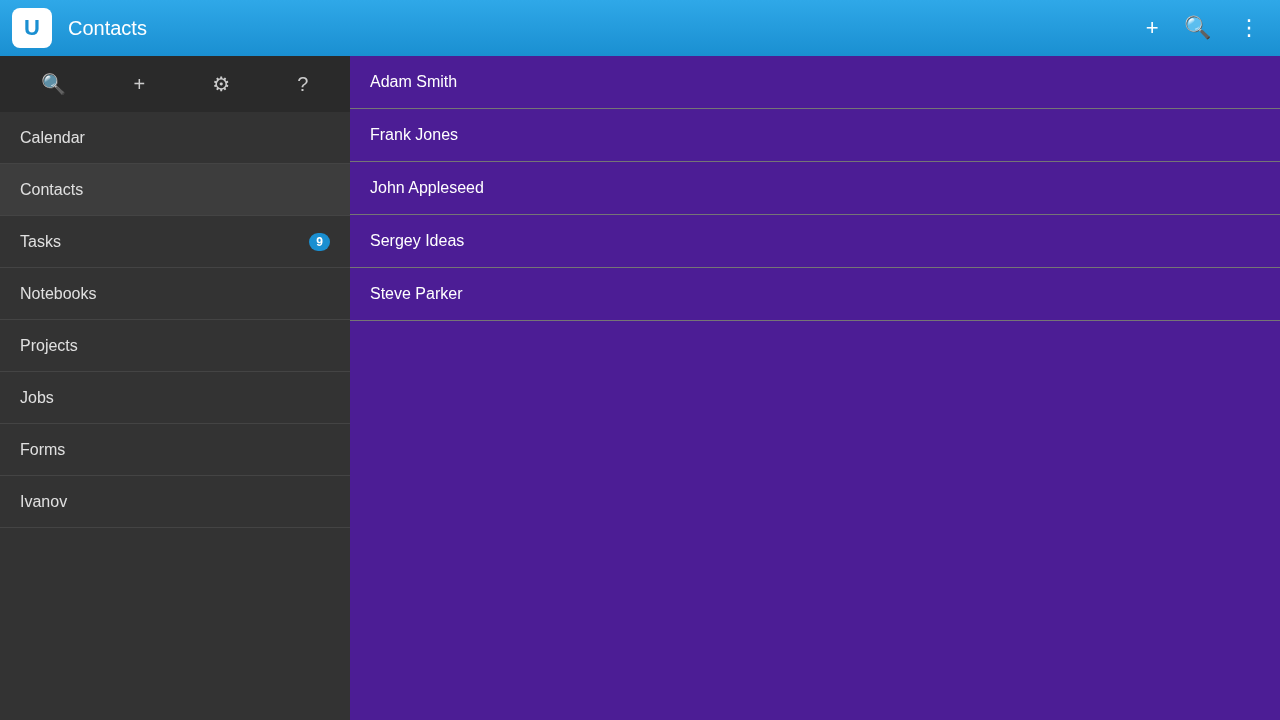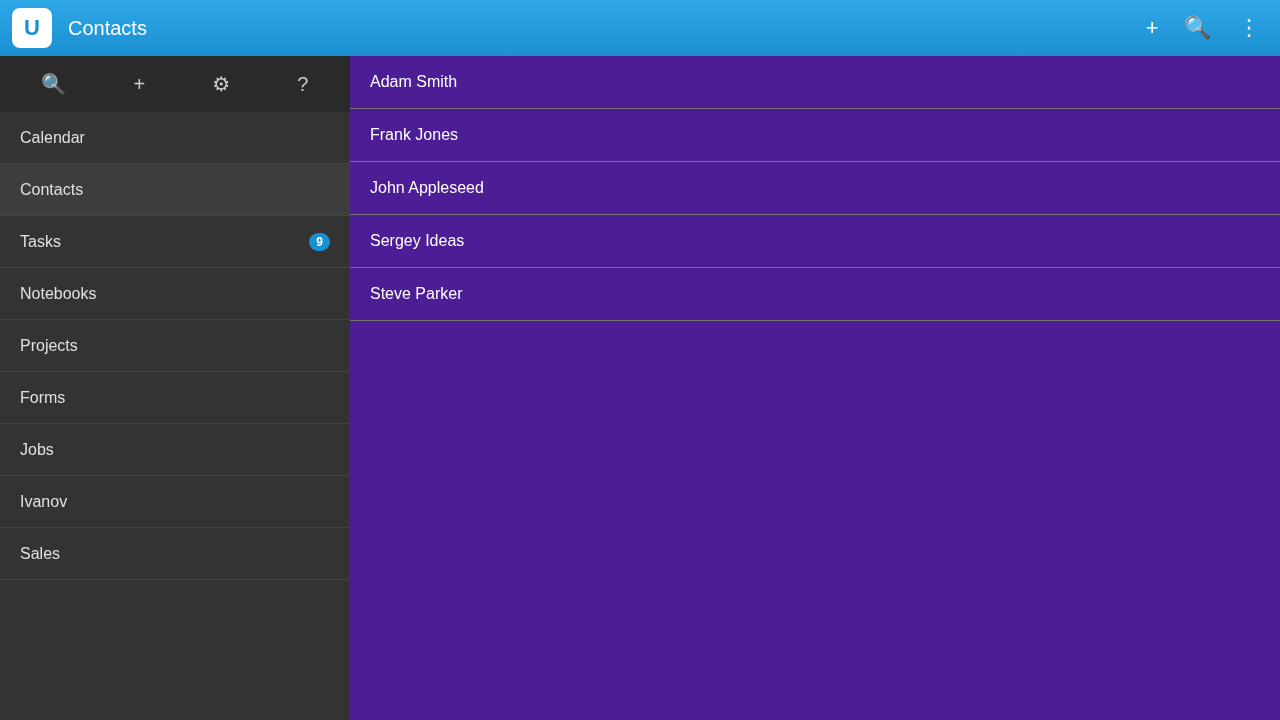"Forms" div.nav-item { html: <div> <span>Forms</span> </div> -> none }
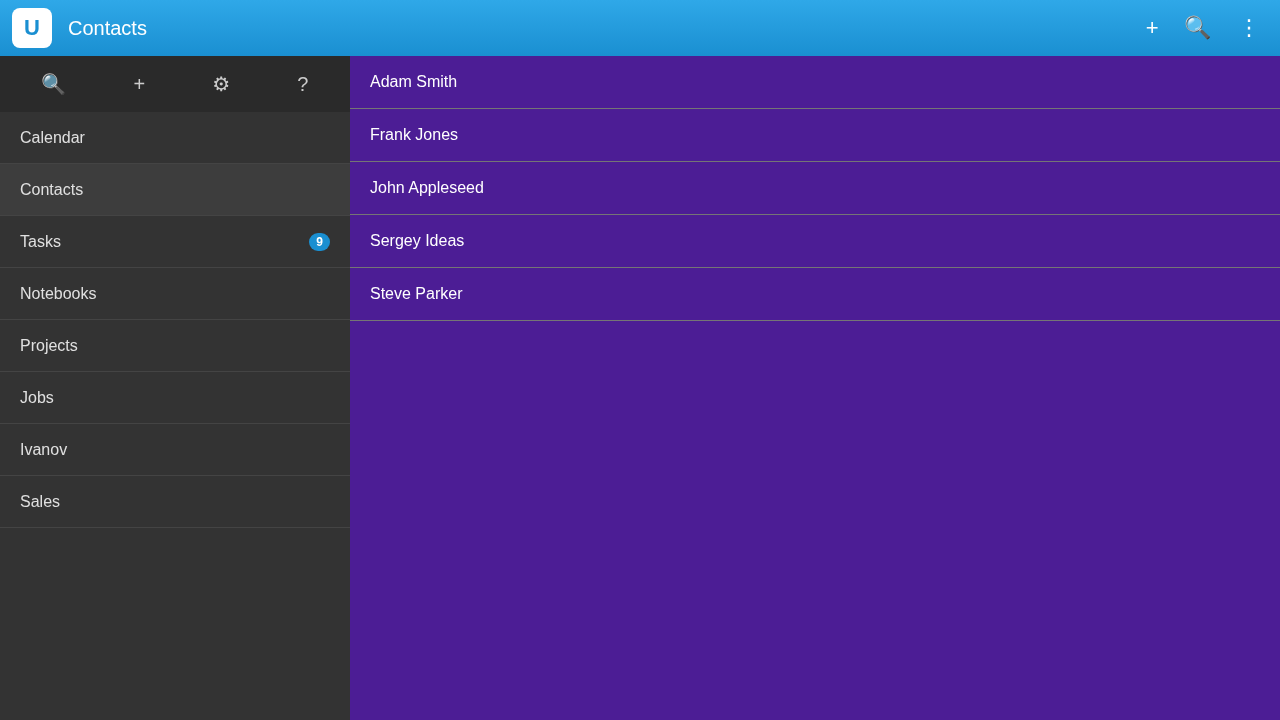"Ivanov" span { text: Ivanov -> Forms }
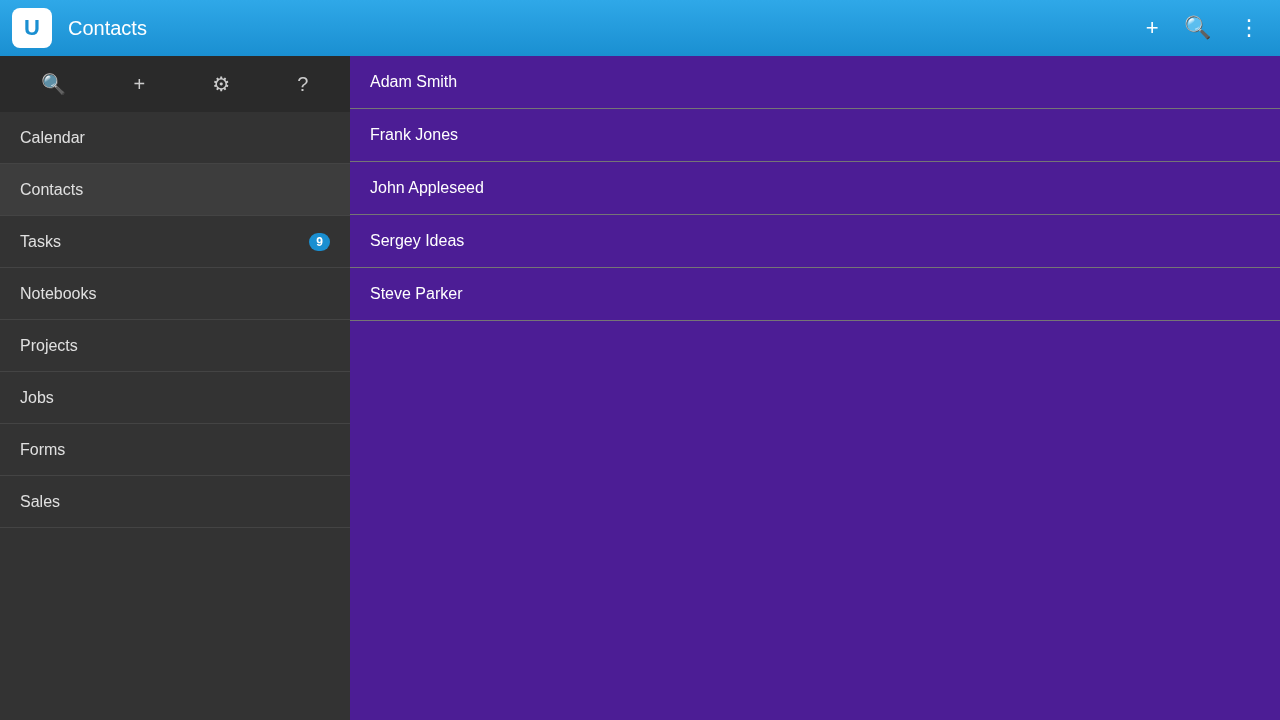"Sales" span { text: Sales -> Ivanov }
